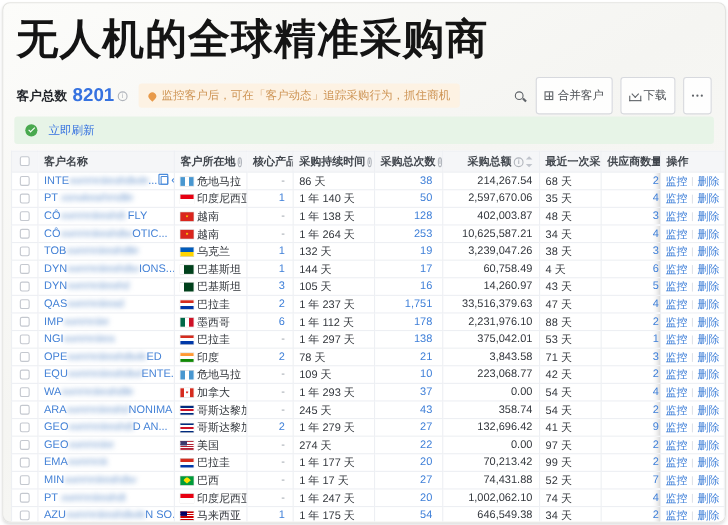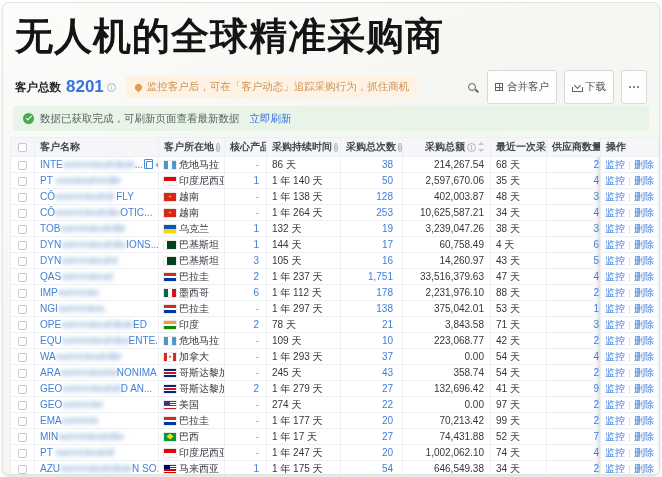"数据已获取完成，可刷新页面查看最新数据" span { html: <span>数据已获取完成，可刷新页面查看最新数据</span> -> none }
